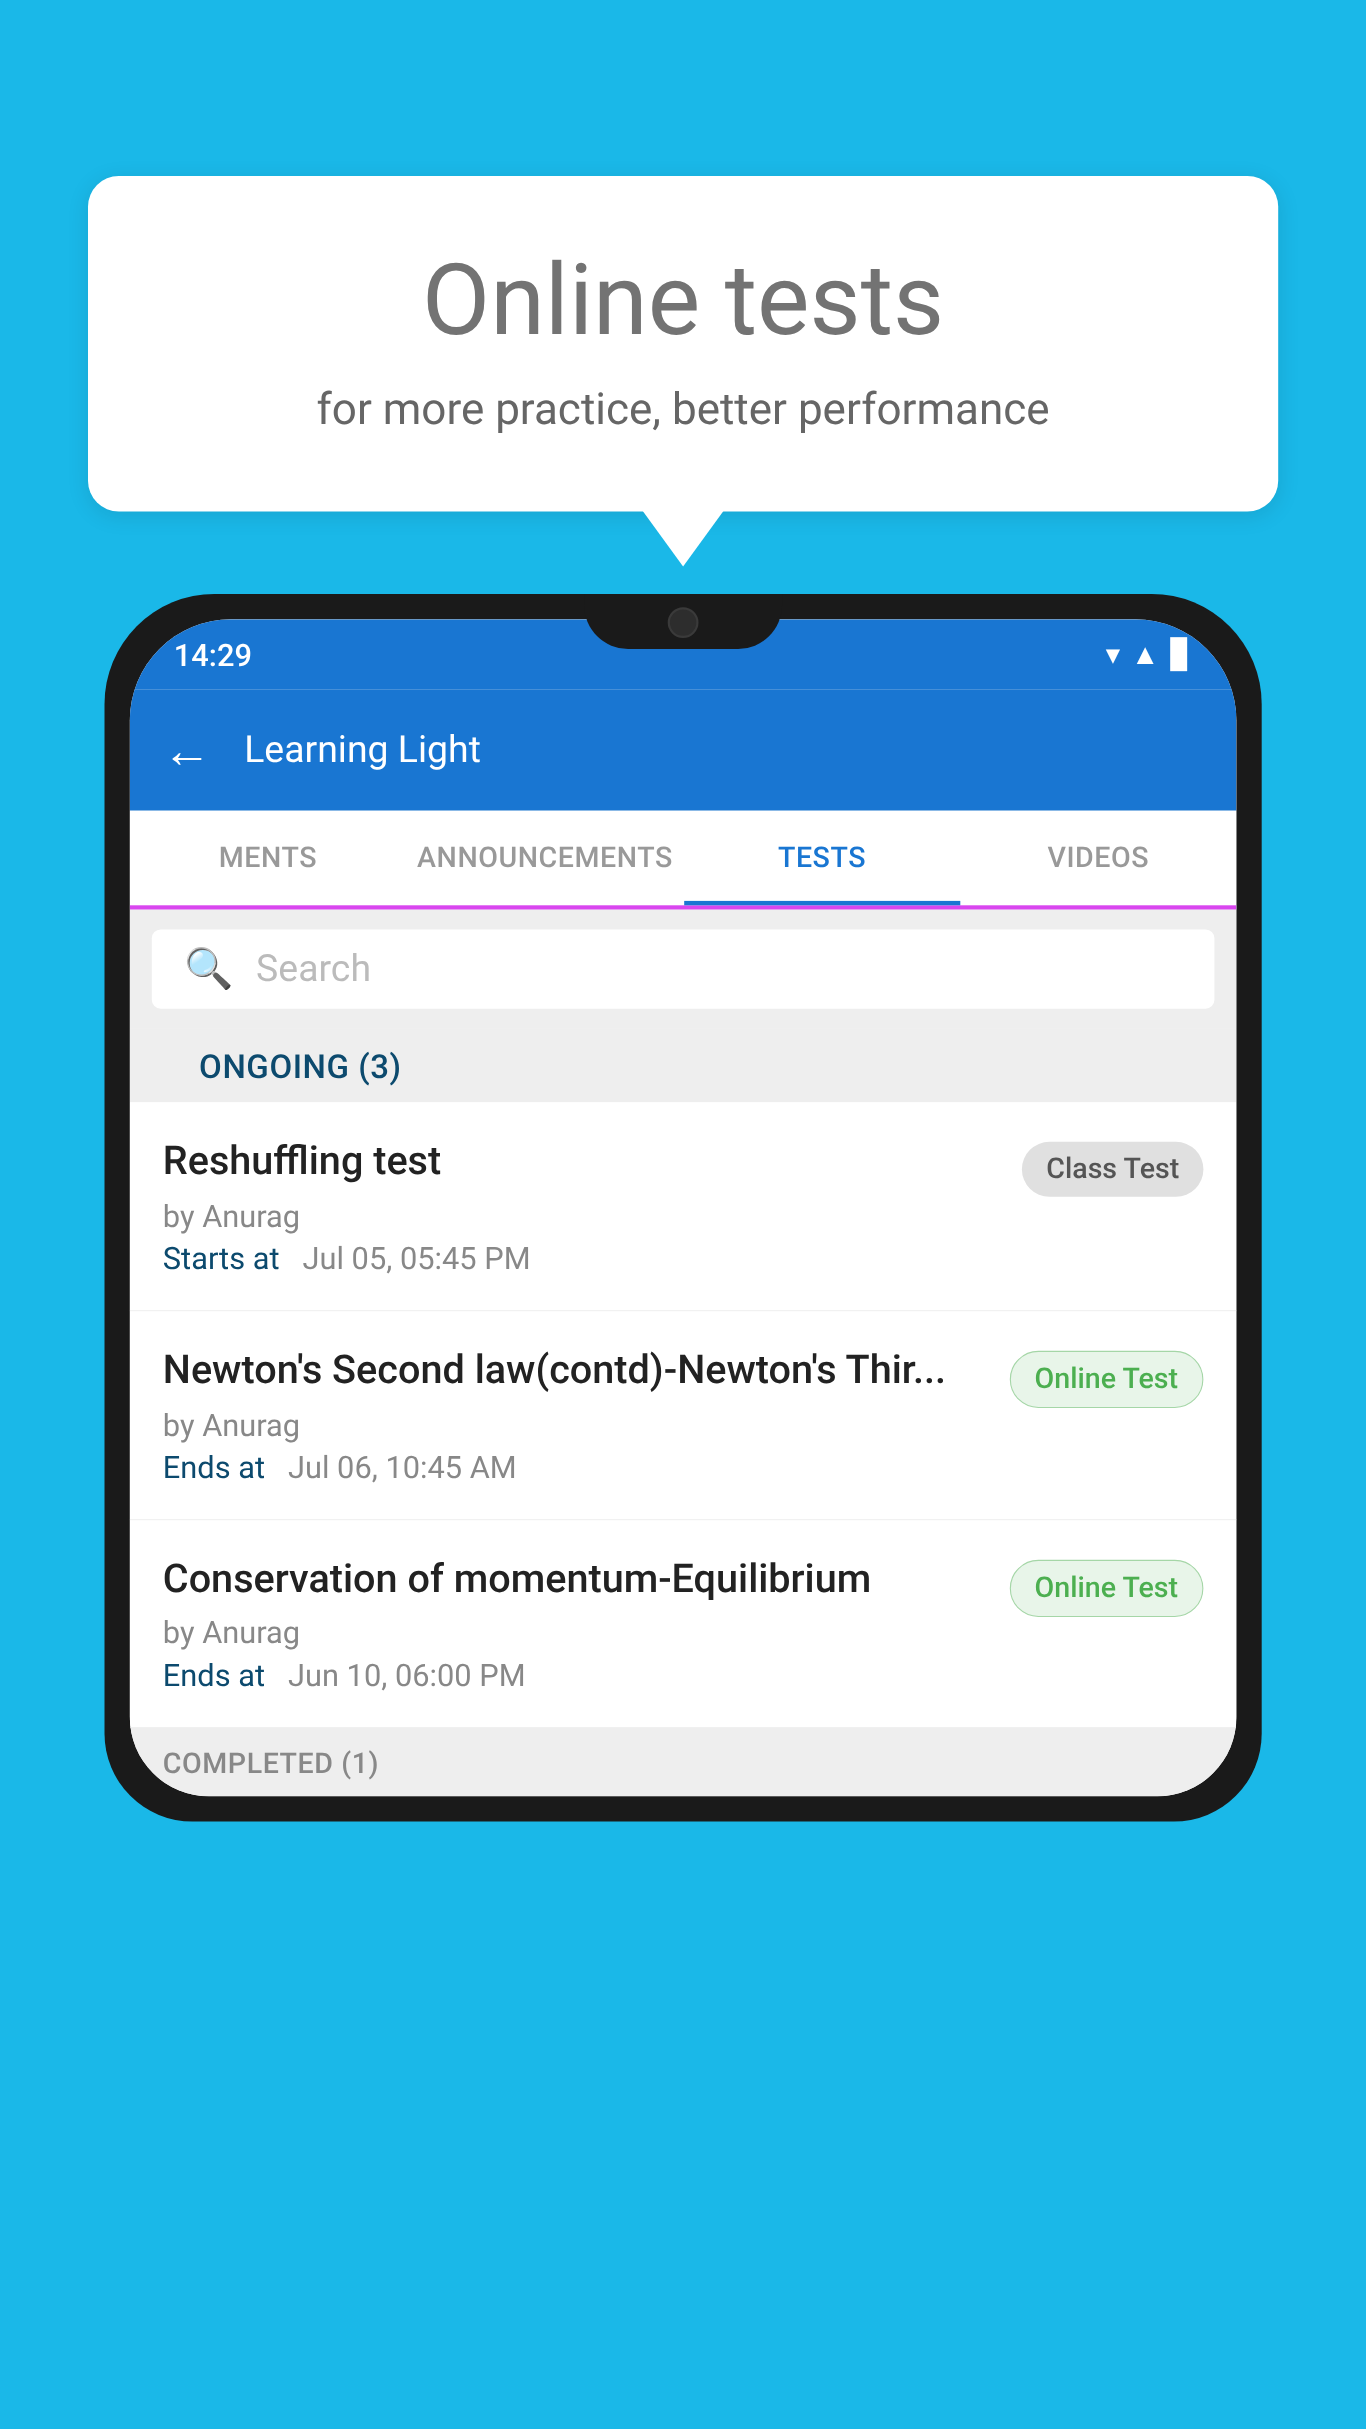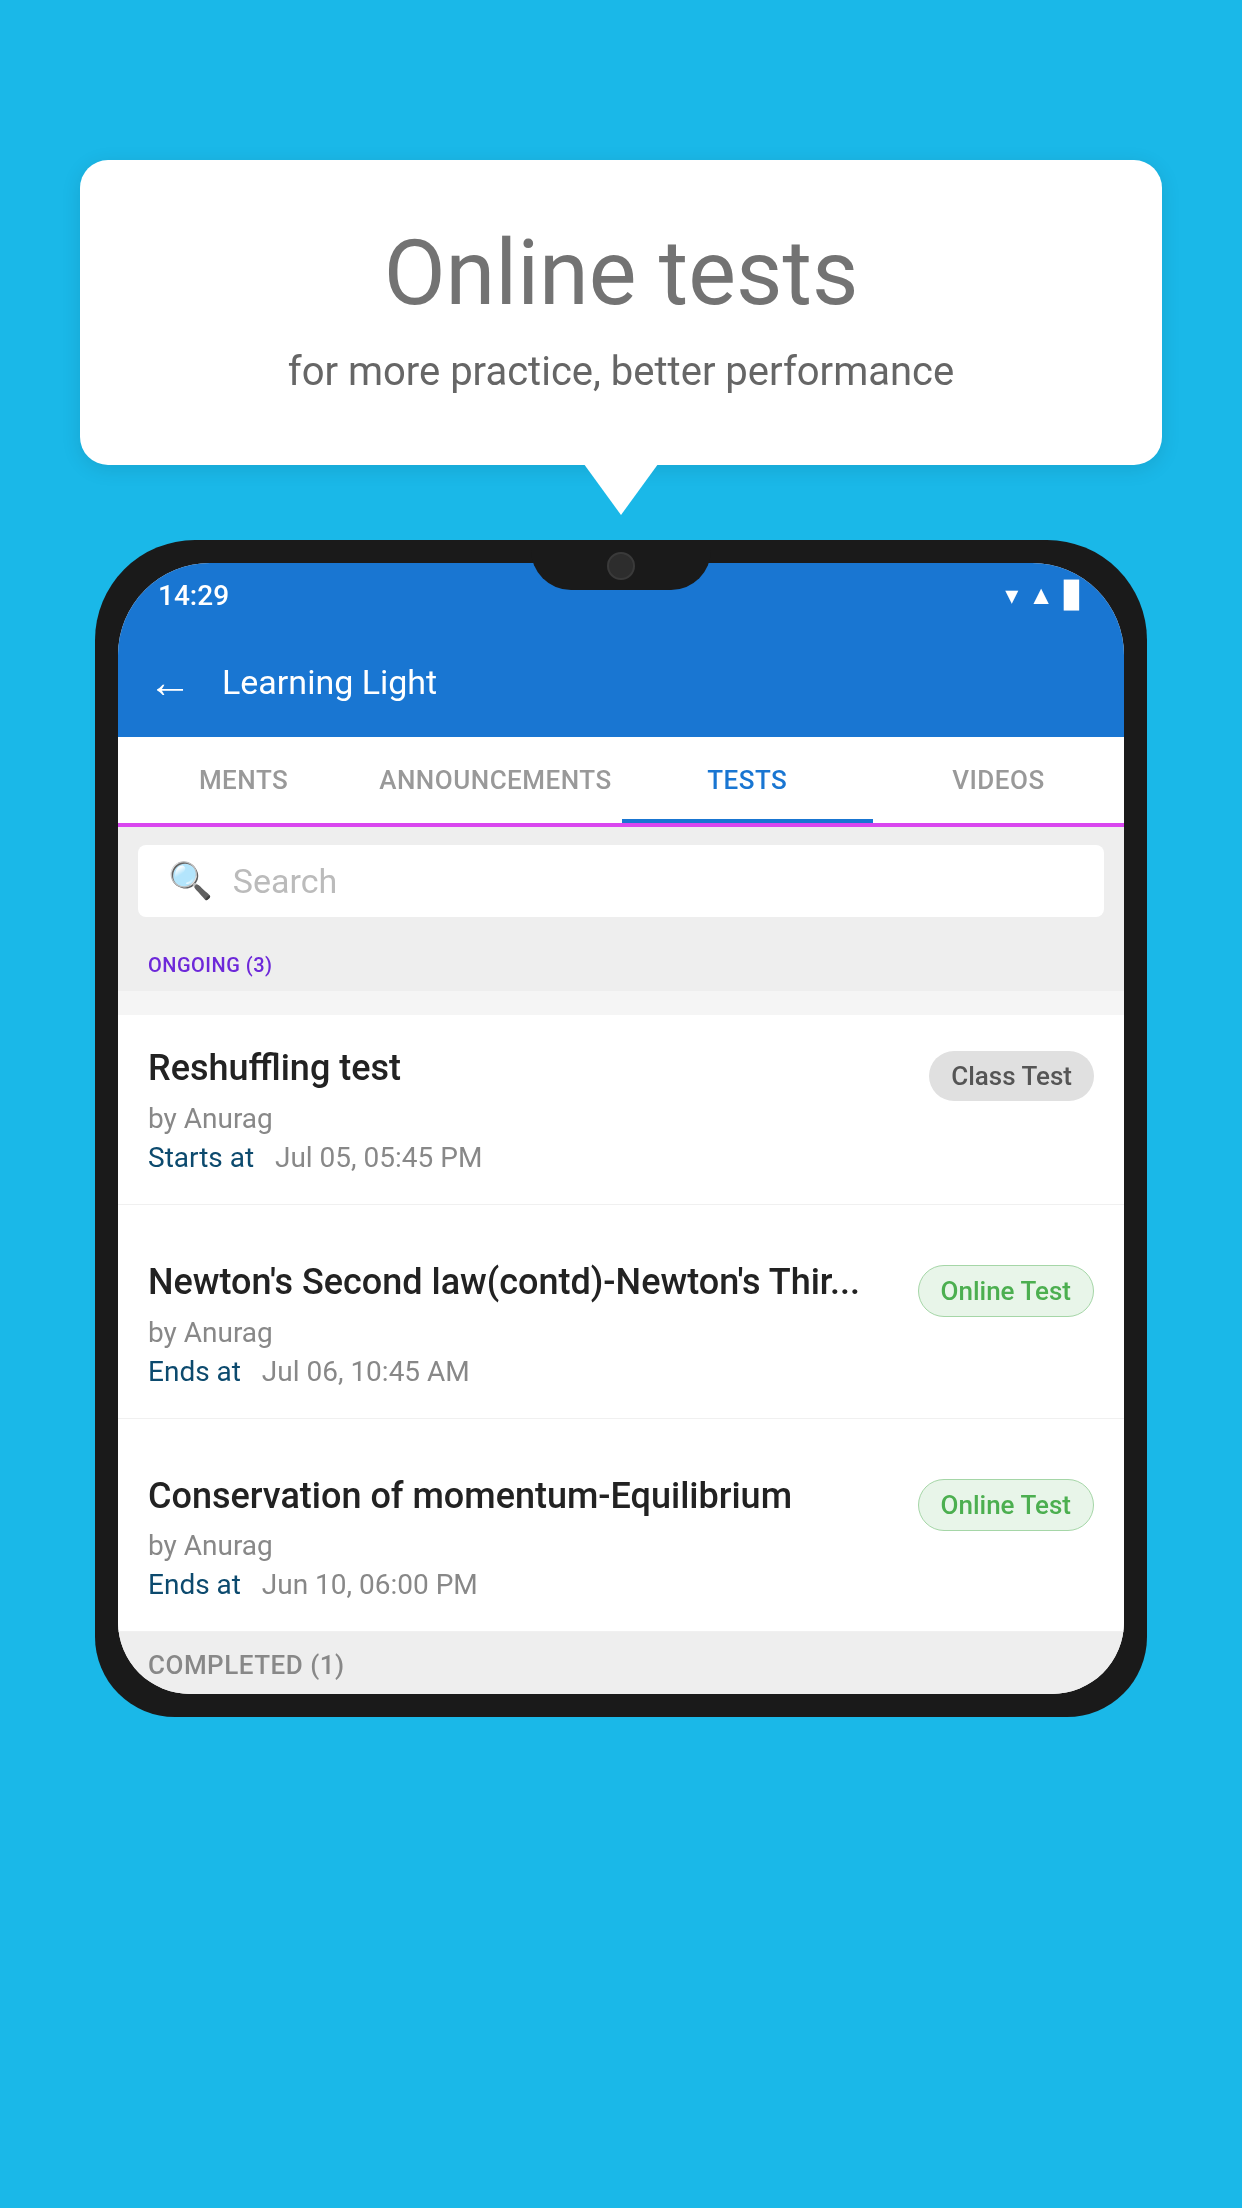"ONGOING (3)" .section-header-text { color: #6d28d9 -> #0c4a6e; font-size: 20px -> 30px; margin-left: none -> 33px }
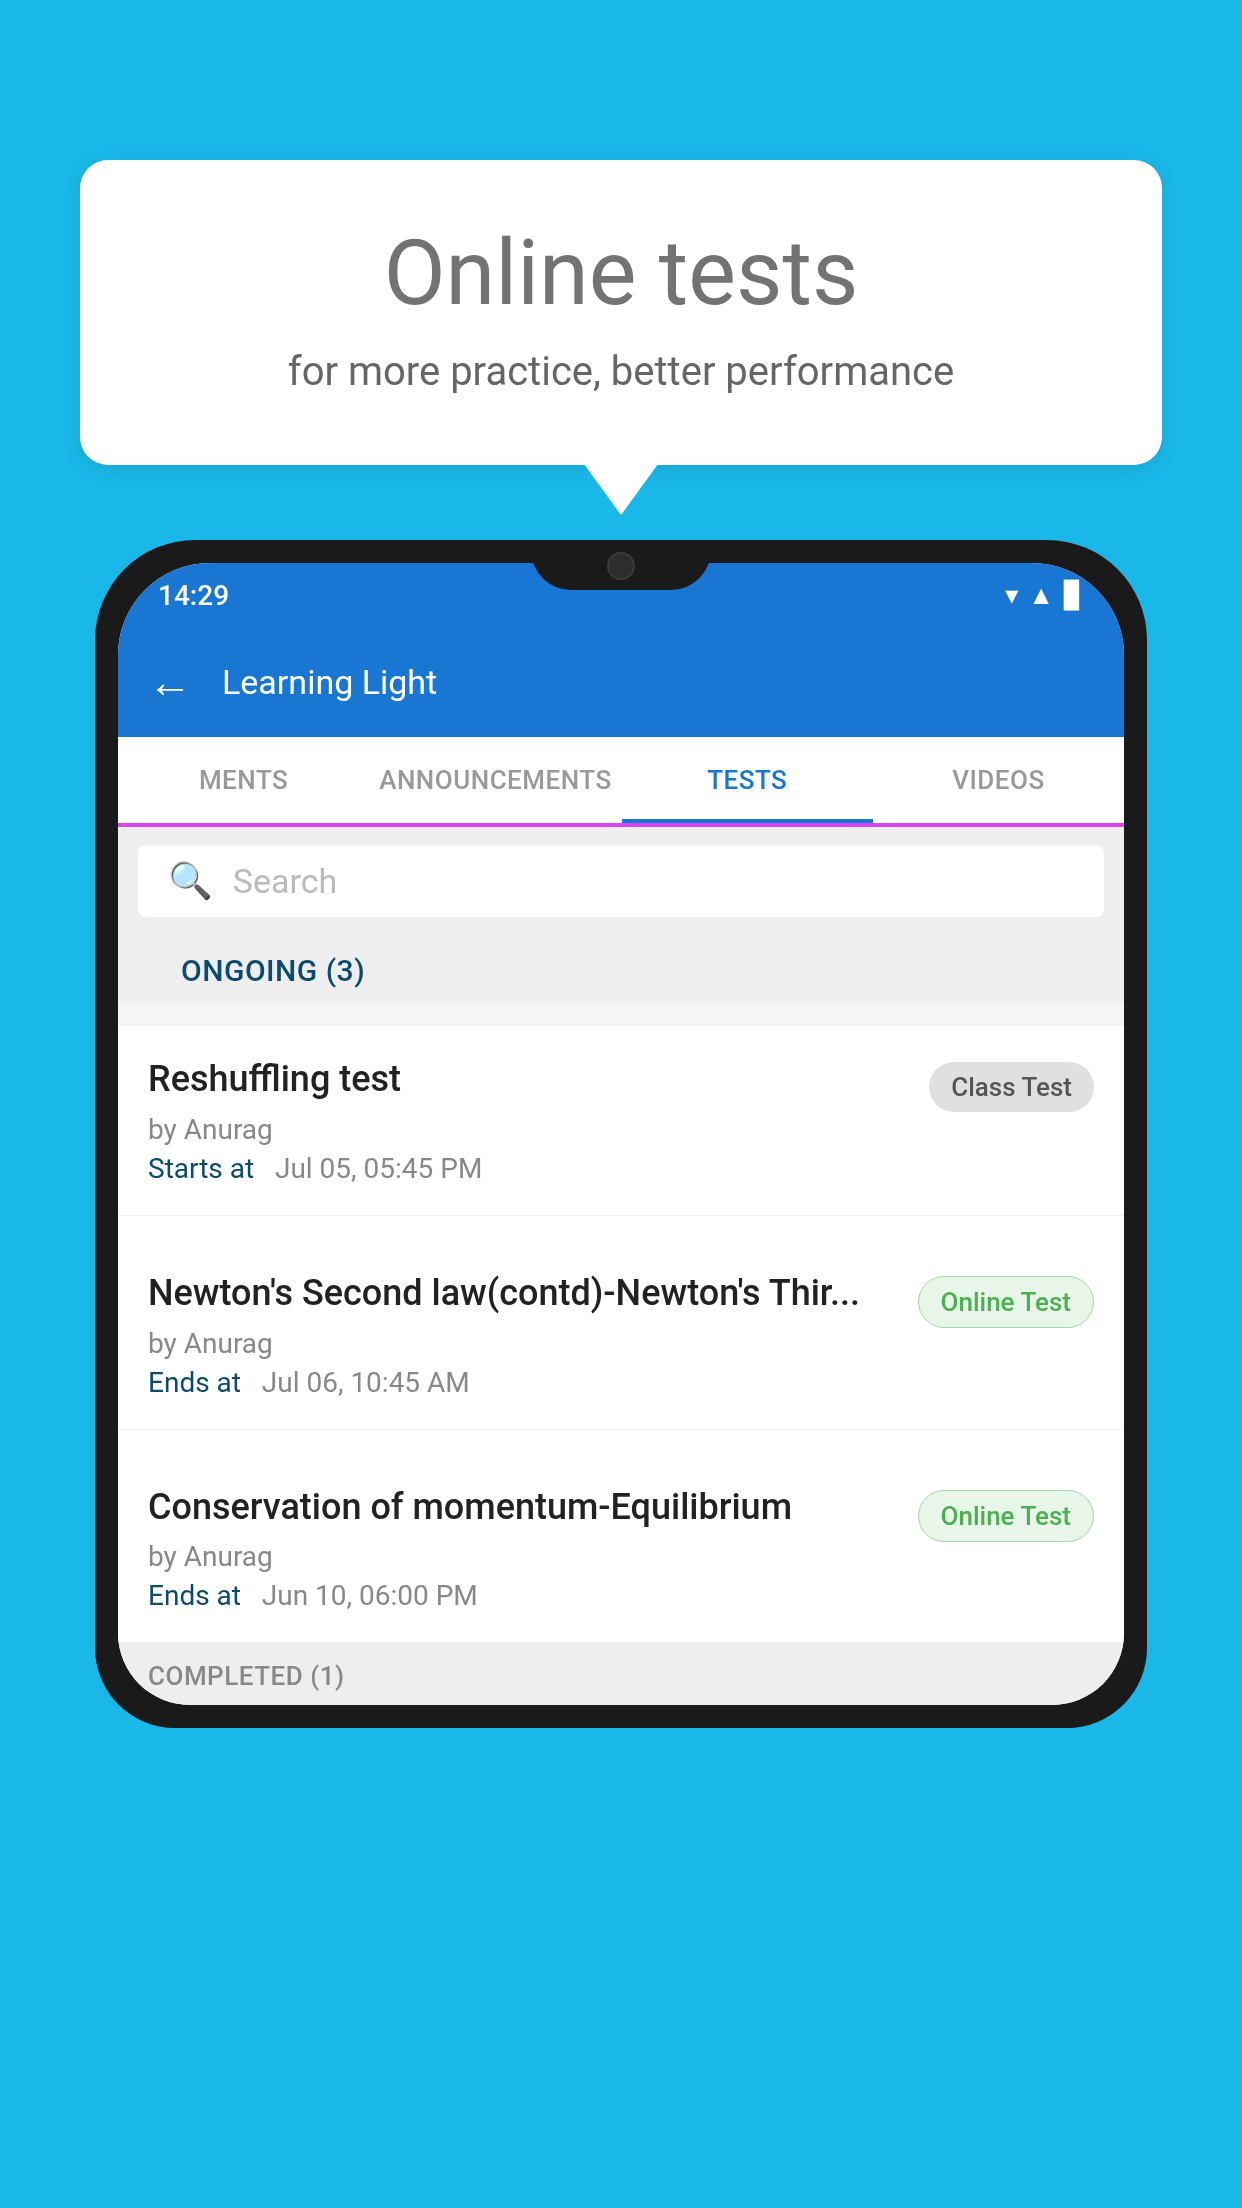"Reshuffling test" .test-item { margin-top: 24px -> none }
